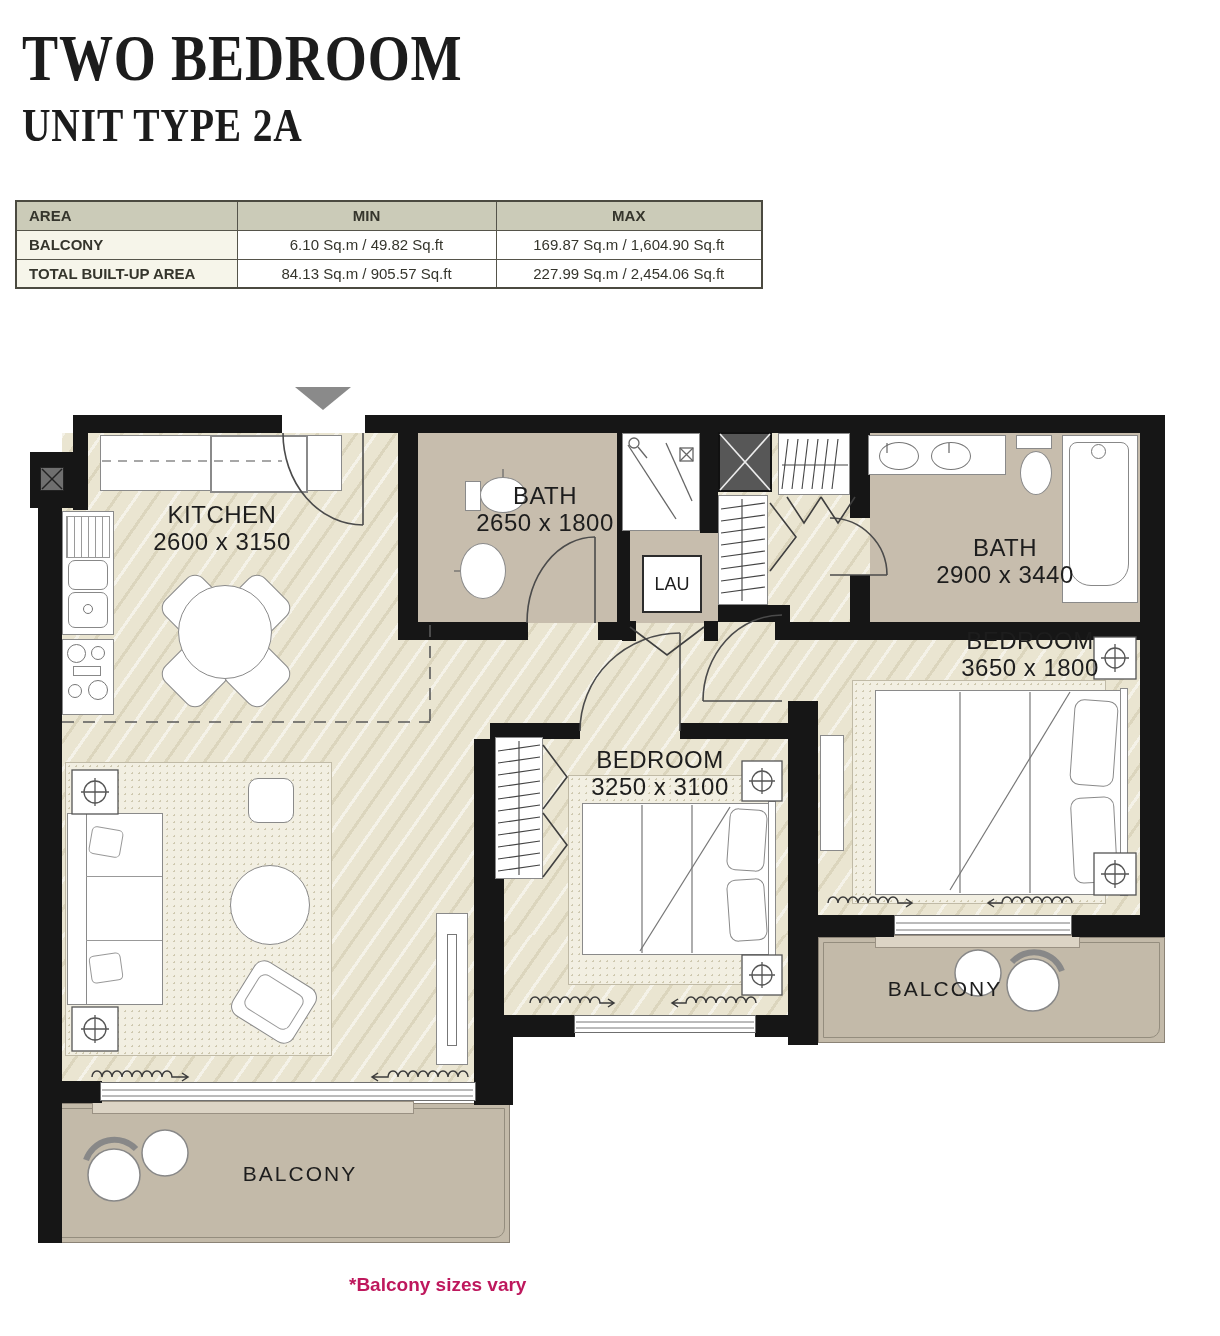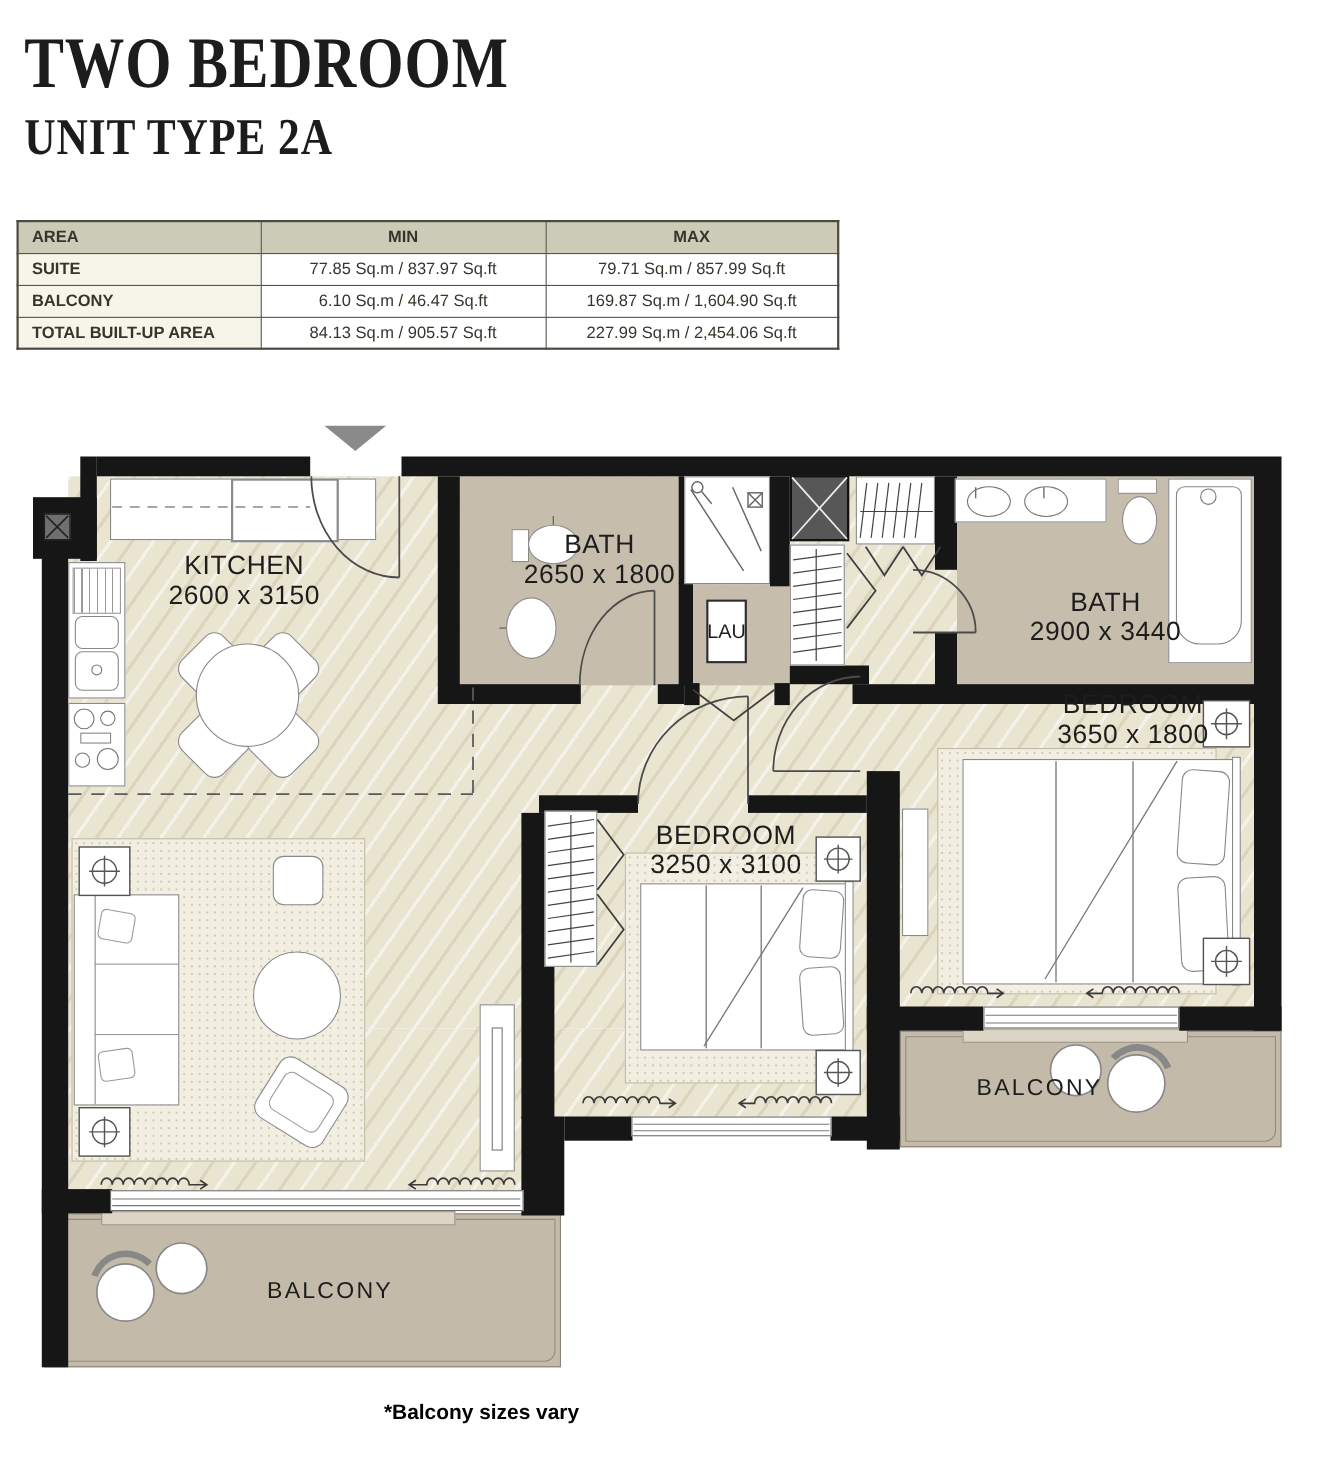"SUITE" tr { html: <tr> <td>SUITE</td> <td>77.85 Sq.m / 837.97 Sq.ft</td> <td>79.71 Sq.m / 857.99 Sq.ft</td> </tr> -> none }
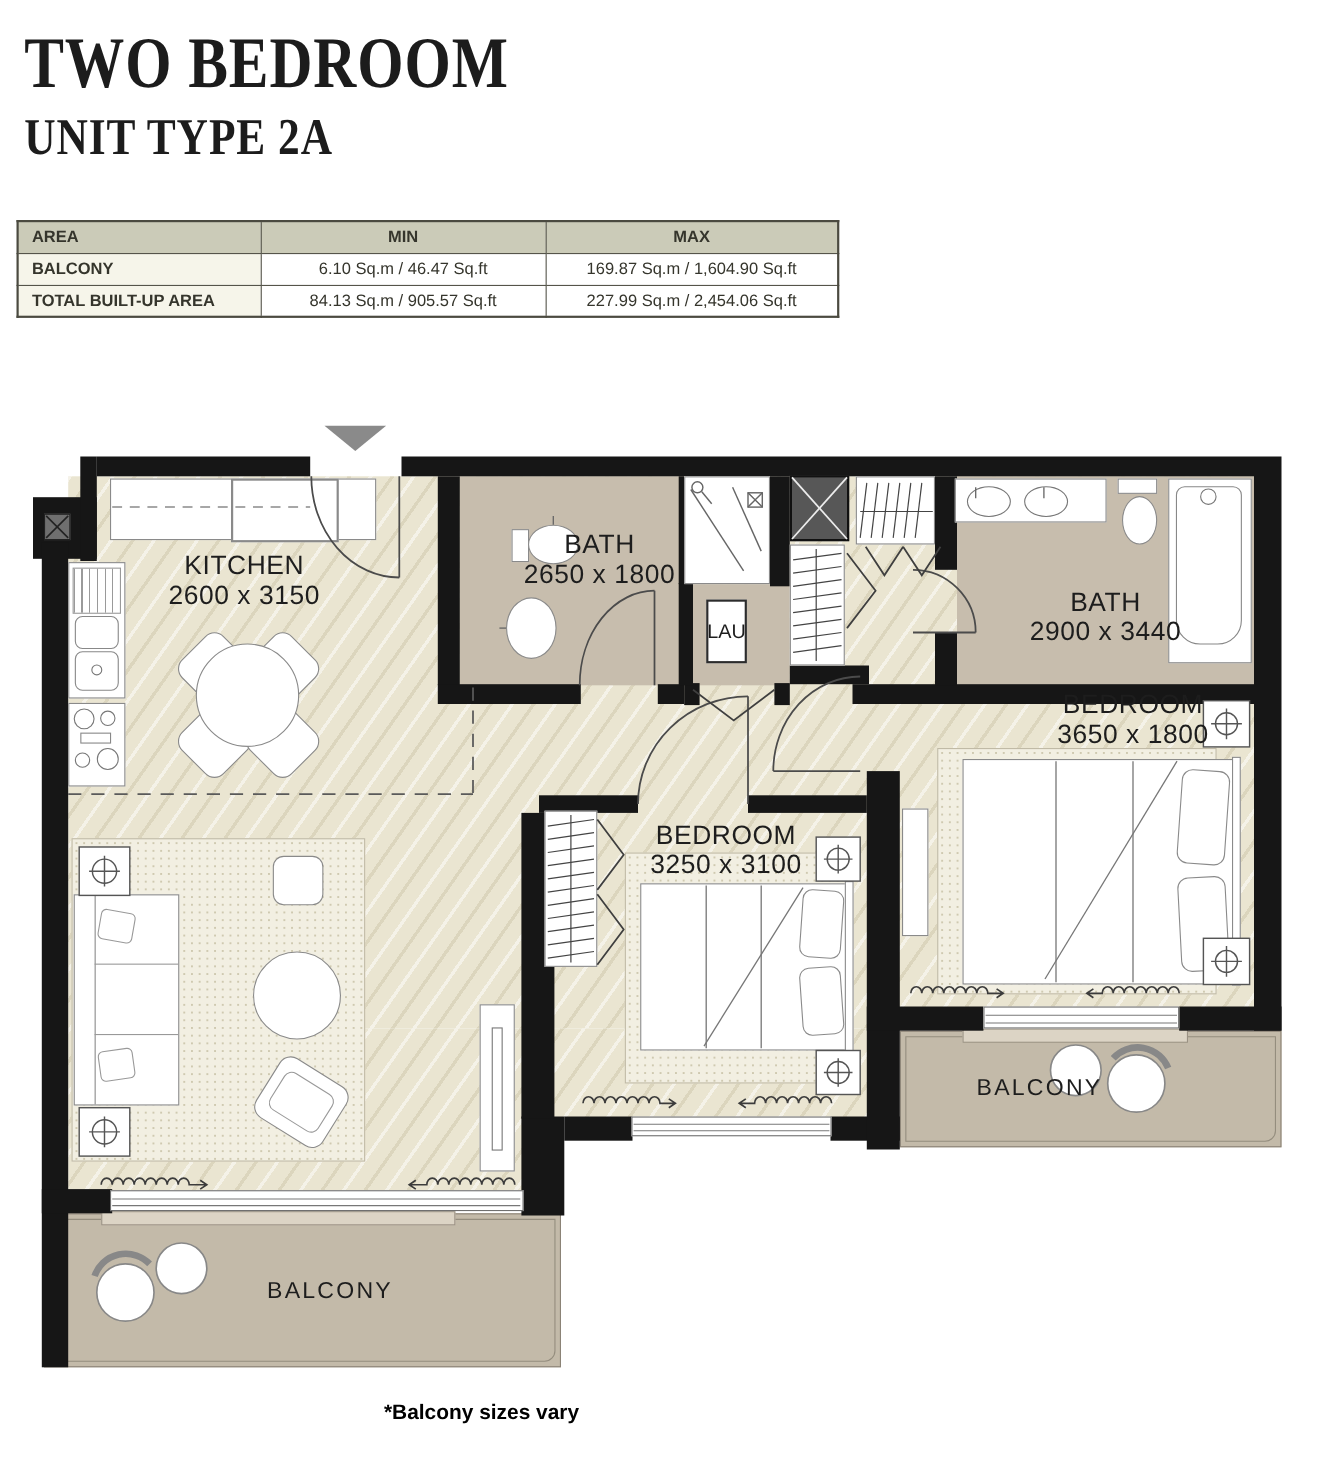"6.10 Sq.m / 46.47 Sq.ft" td.val { text: 46.47 -> 49.82 }
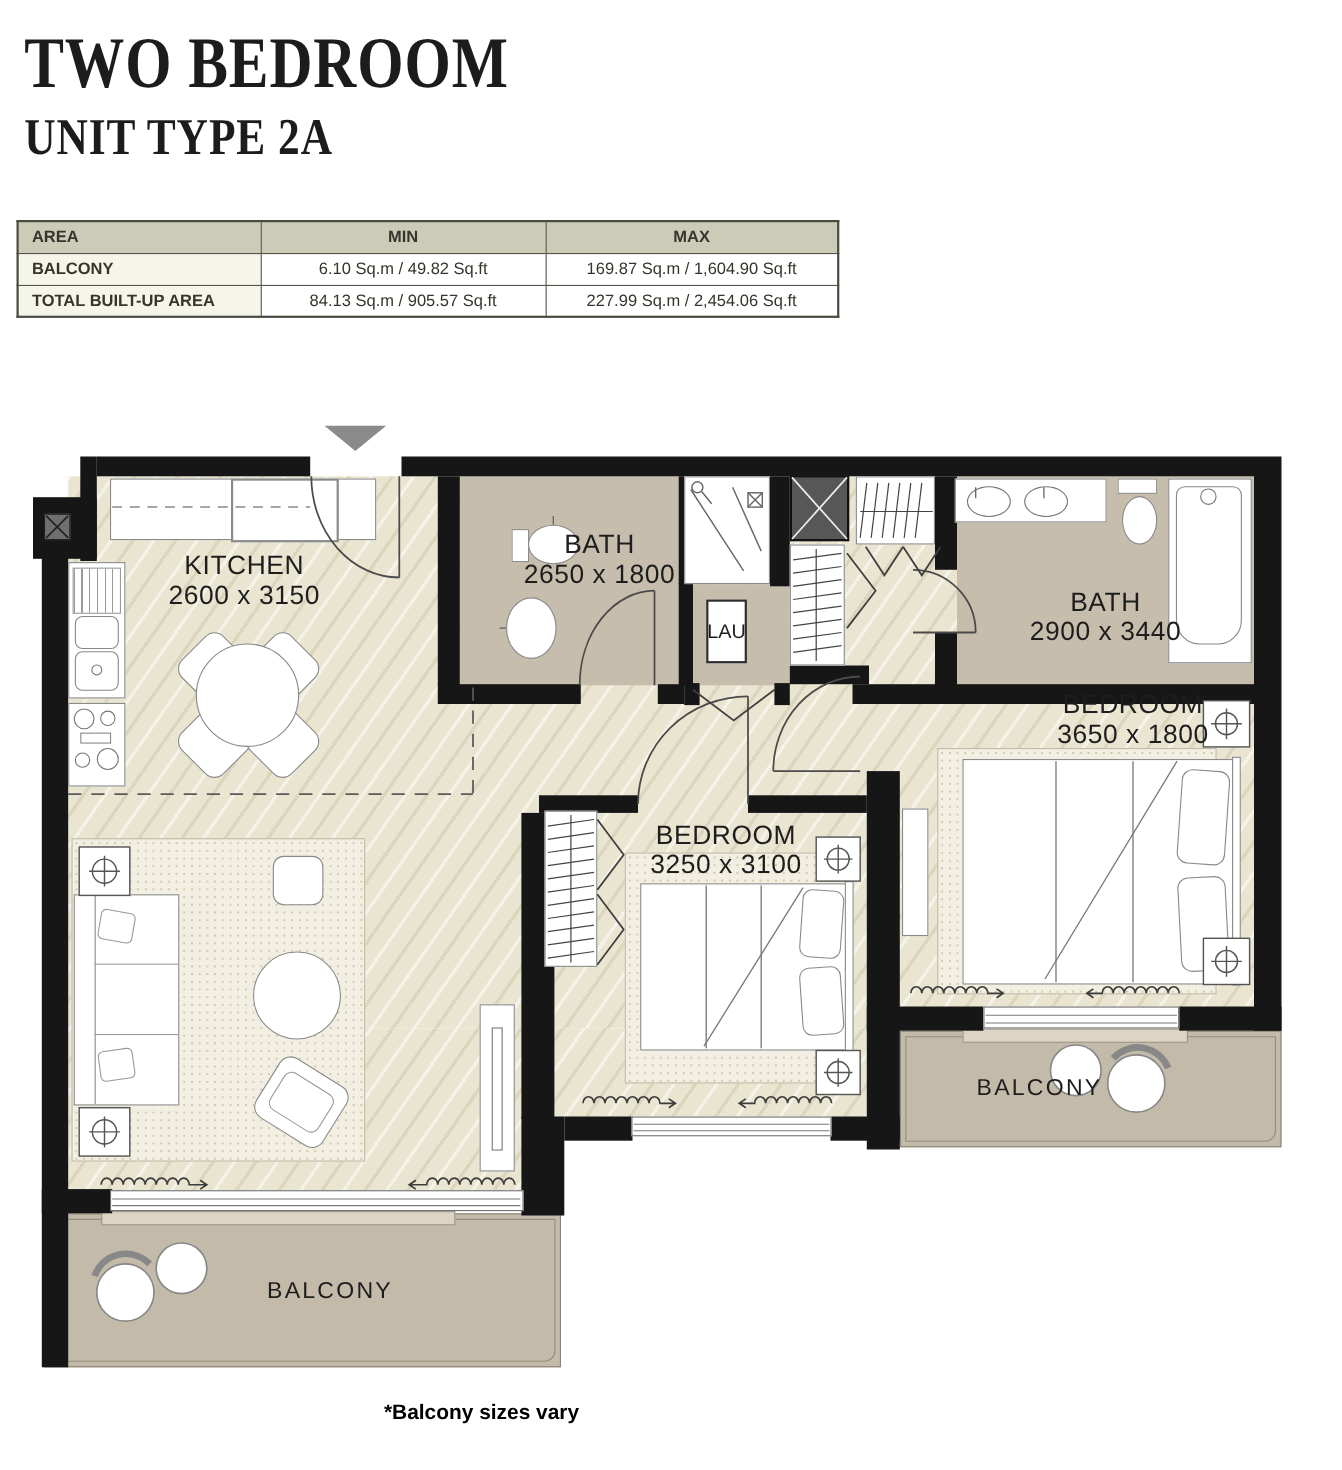"LAU" div.lau-box { top: 160px -> 170px; width: 37px -> 60px }
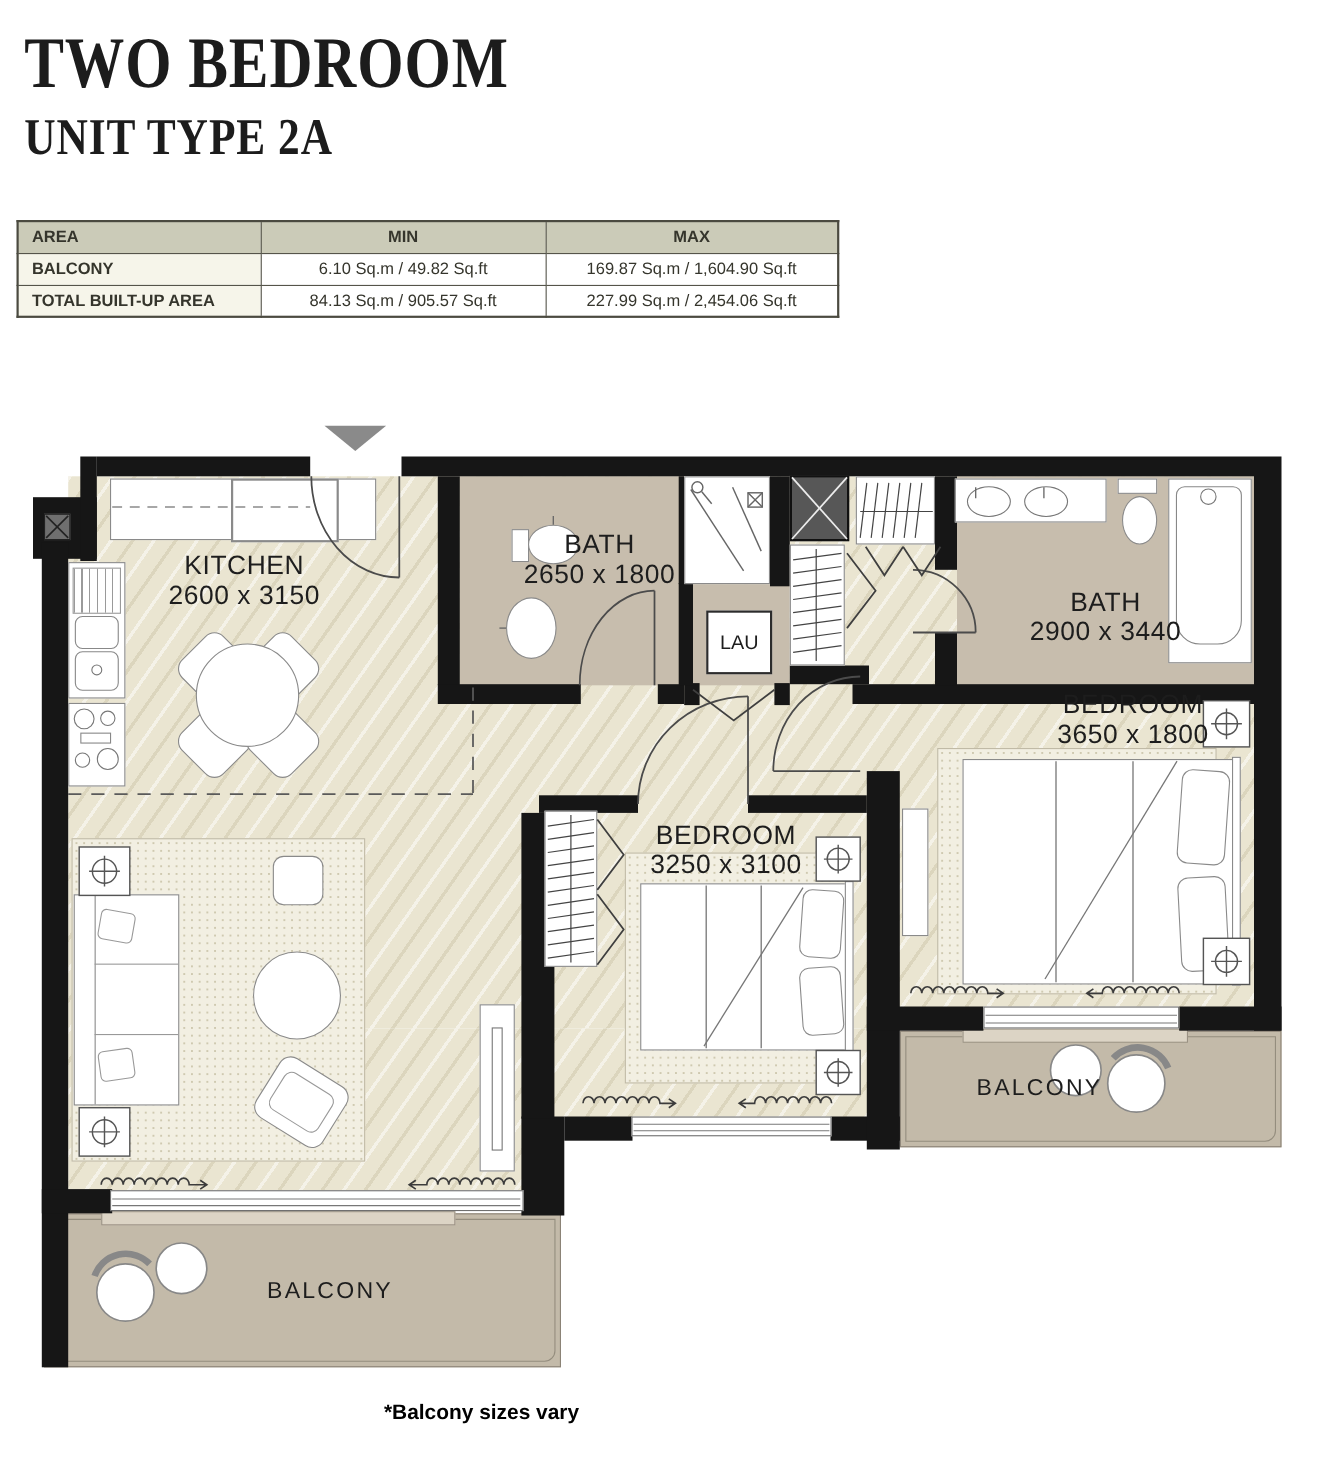"*Balcony sizes vary" .note { color: #000000 -> #be185d }
